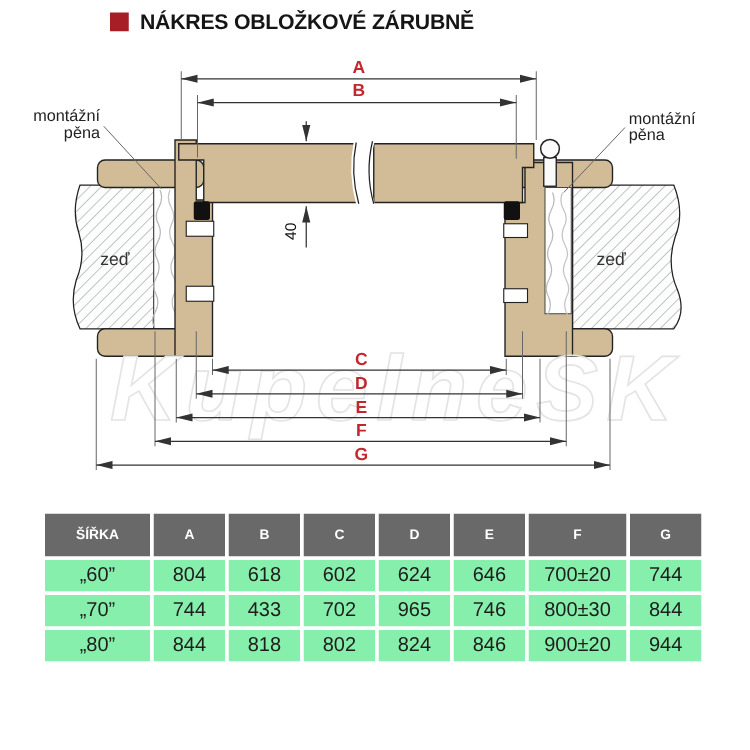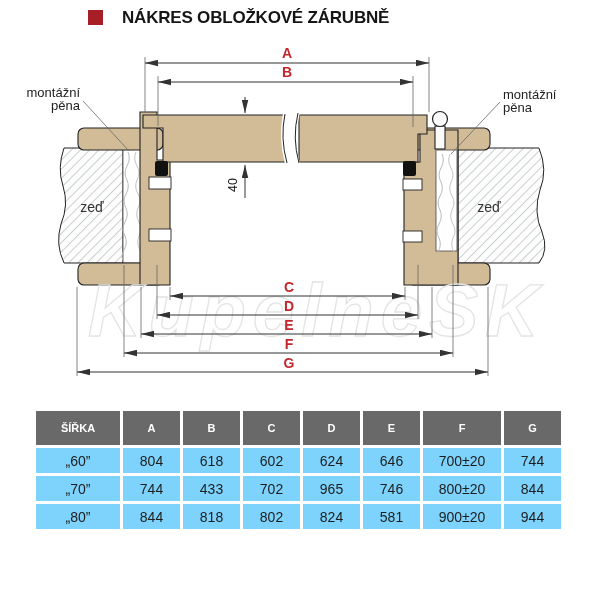"NÁKRES OBLOŽKOVÉ ZÁRUBNĚ" .title-bar { gap: 19px -> 9px }
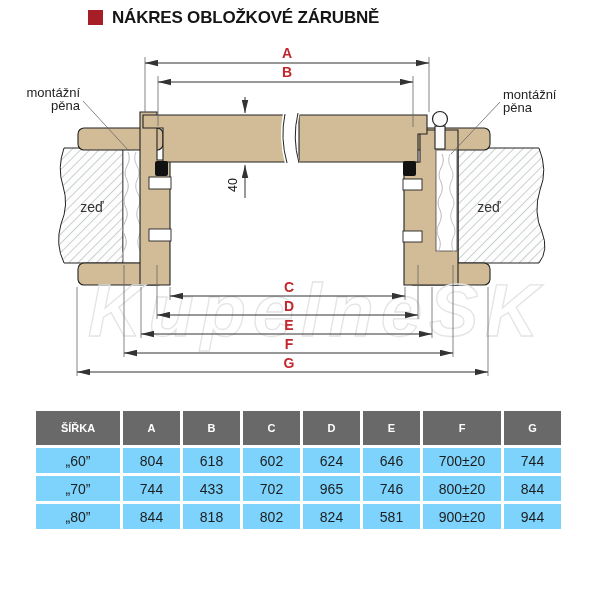"„60”" .dims-table td { background: #7dd3fc -> #86efac; font-size: 14px -> 16px }
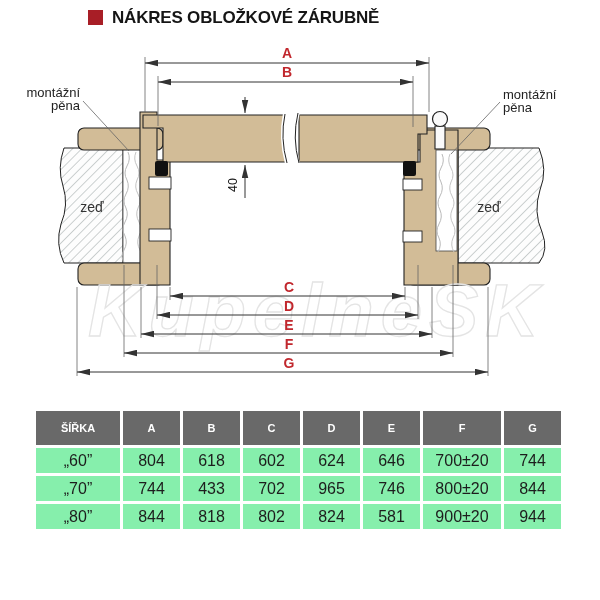"800±20" td { text: 20 -> 30 }
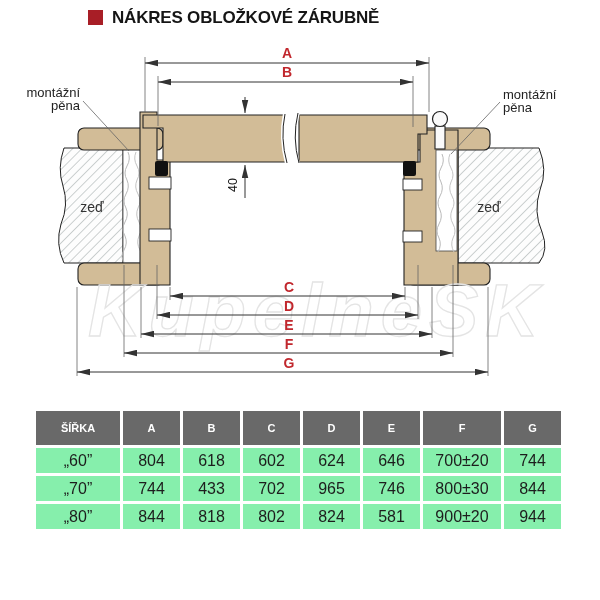"581" td { text: 581 -> 846 }
